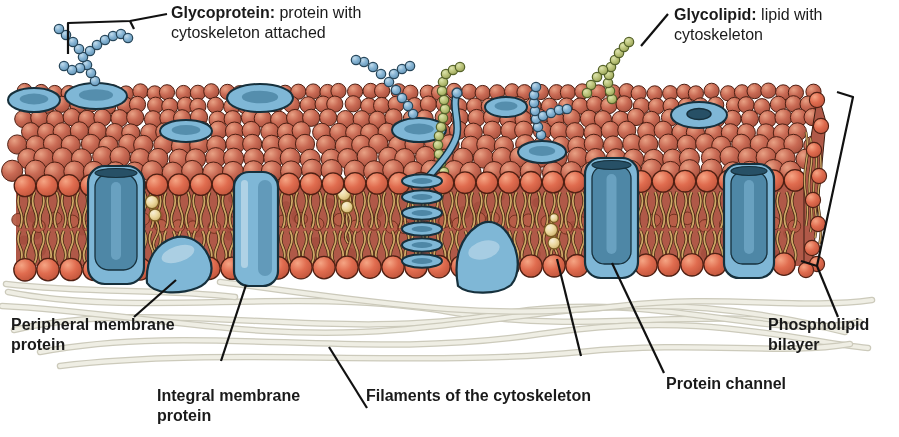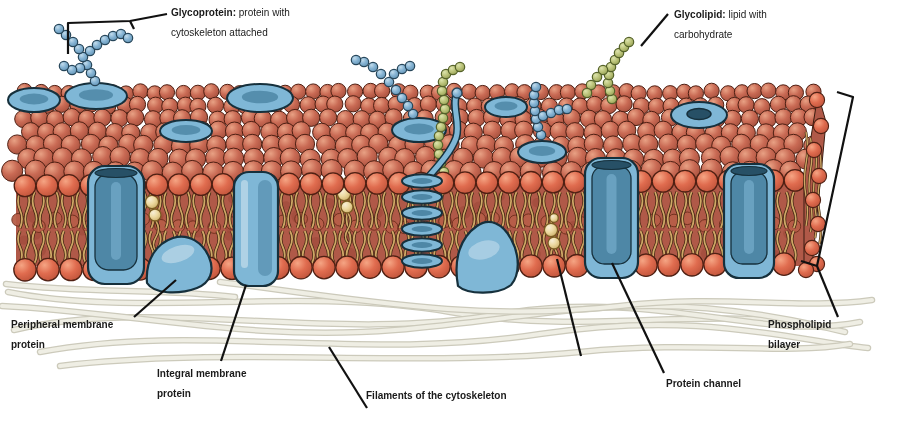"Glycoprotein: protein with" .lbl { font-size: 10px -> 16px }
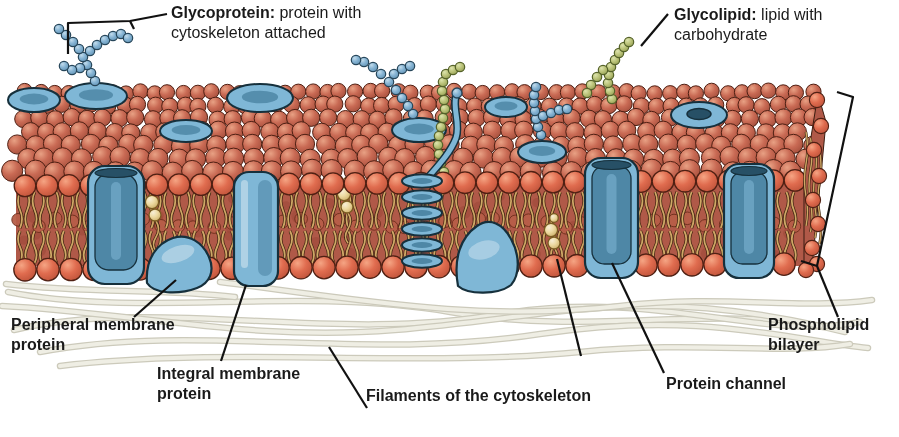"carbohydrate" div.ln { text: carbohydrate -> cytoskeleton }
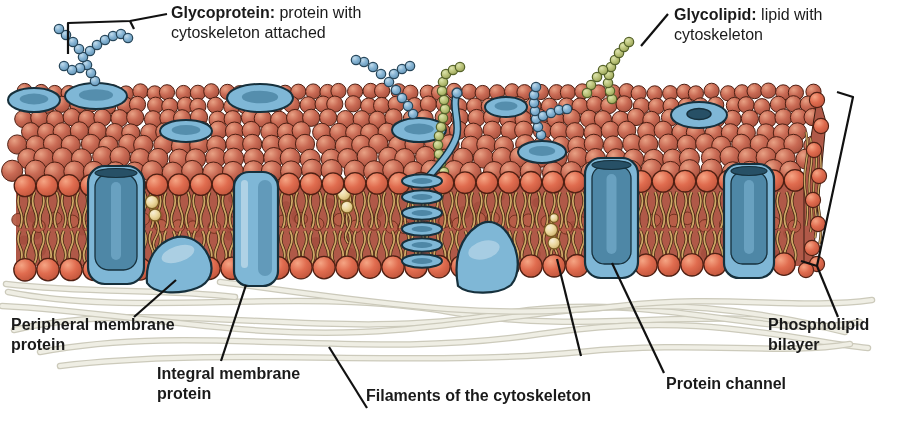"Integral membrane" div.lbl { top: 364px -> 386px }
